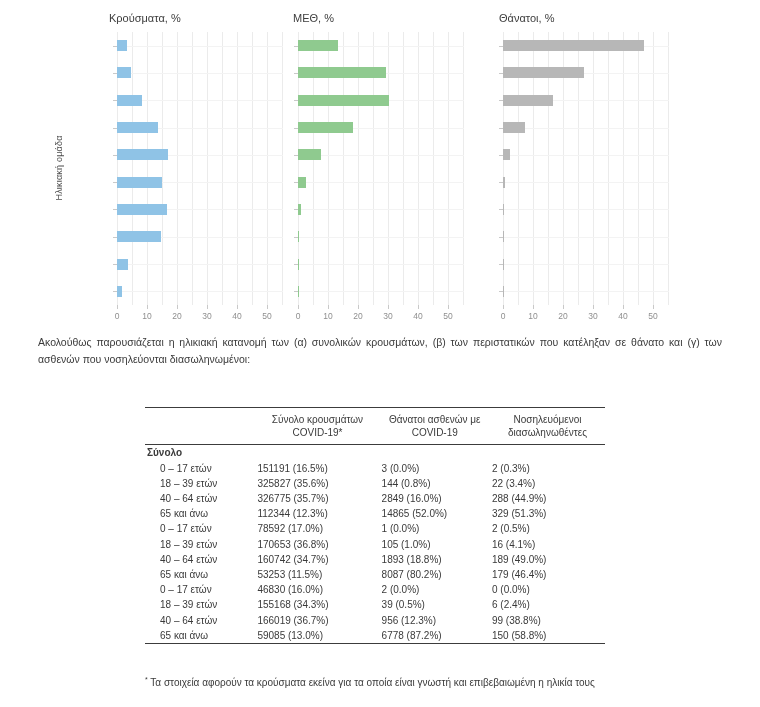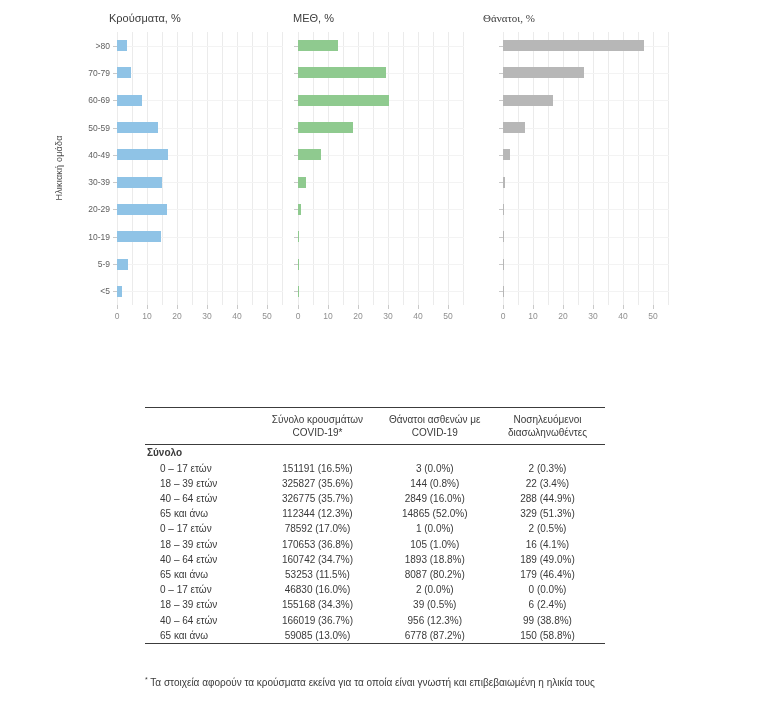"Θάνατοι, %" div.chart-title { font-family: Liberation Serif, serif -> none; left: 483px -> 499px }
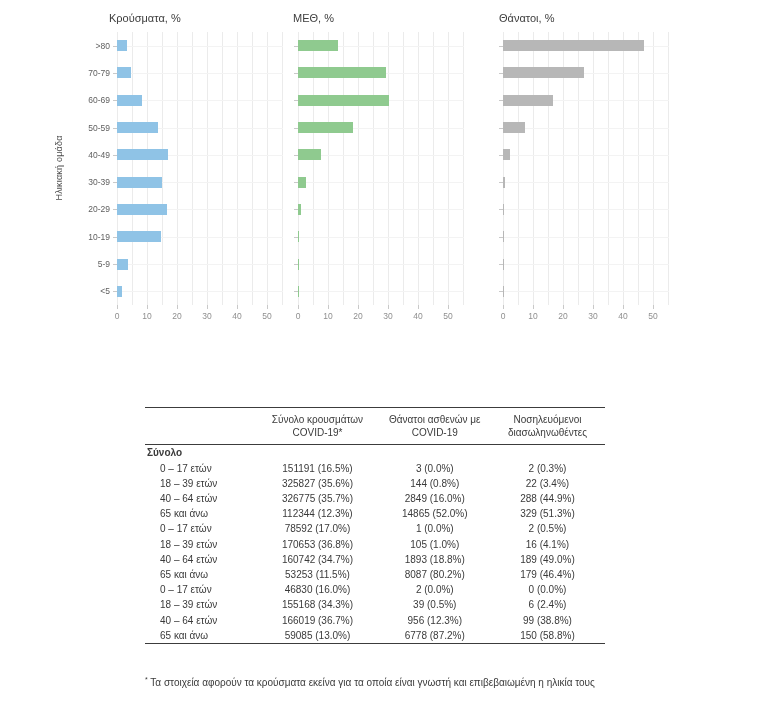">80" div.cat-labels { html: <div> <span>&gt;80</span> <span>70-79</span> <span>60-69</span> <span>50-59</span> <span>40-49</span> <span>30-39</span> <span>20-29</span> <span>10-19</span> <span>5-9</span> <span>&lt;5</span> </div> -> none }
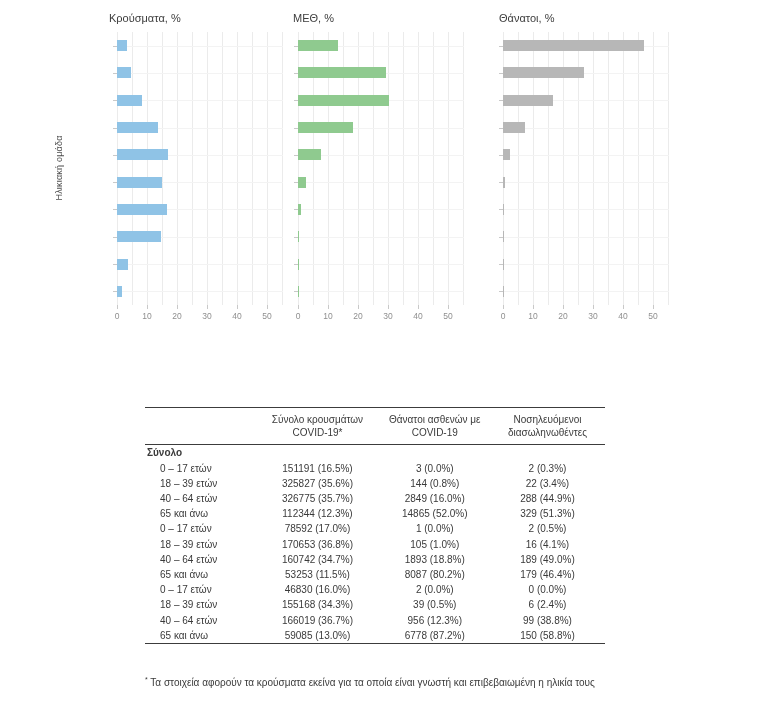"Ακολούθως παρουσιάζεται η ηλικιακή" p.para { html: none -> <p>Ακολούθως παρουσιάζεται η ηλικιακή κατανομή των (α) συνολικών κρουσμάτων, (β) των περιστατικών που κατέληξαν σε θάνατο και (γ) των ασθενών που νοσηλεύονται διασωληνωμένοι:</p> }
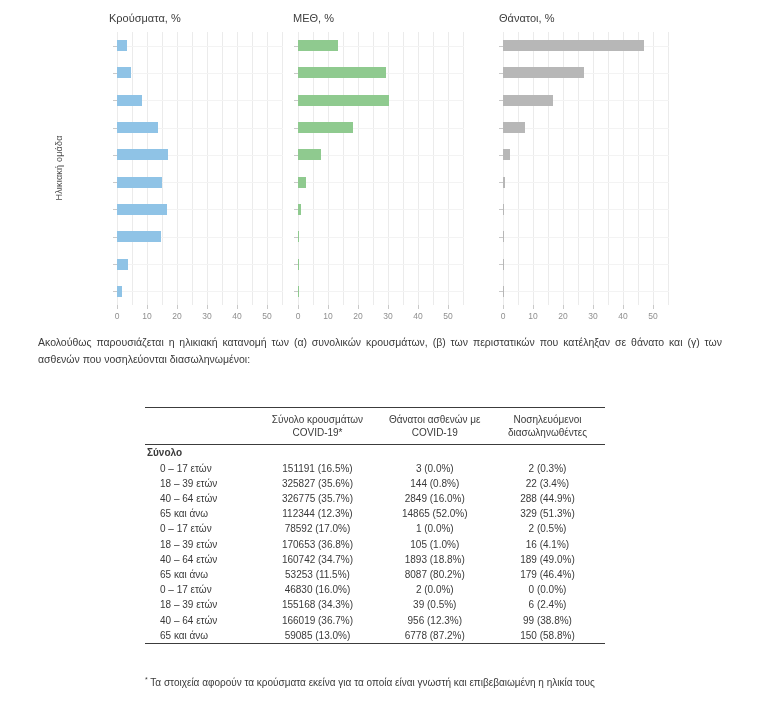"151191 (16.5%)" .data-table td { text-align: center -> left }
